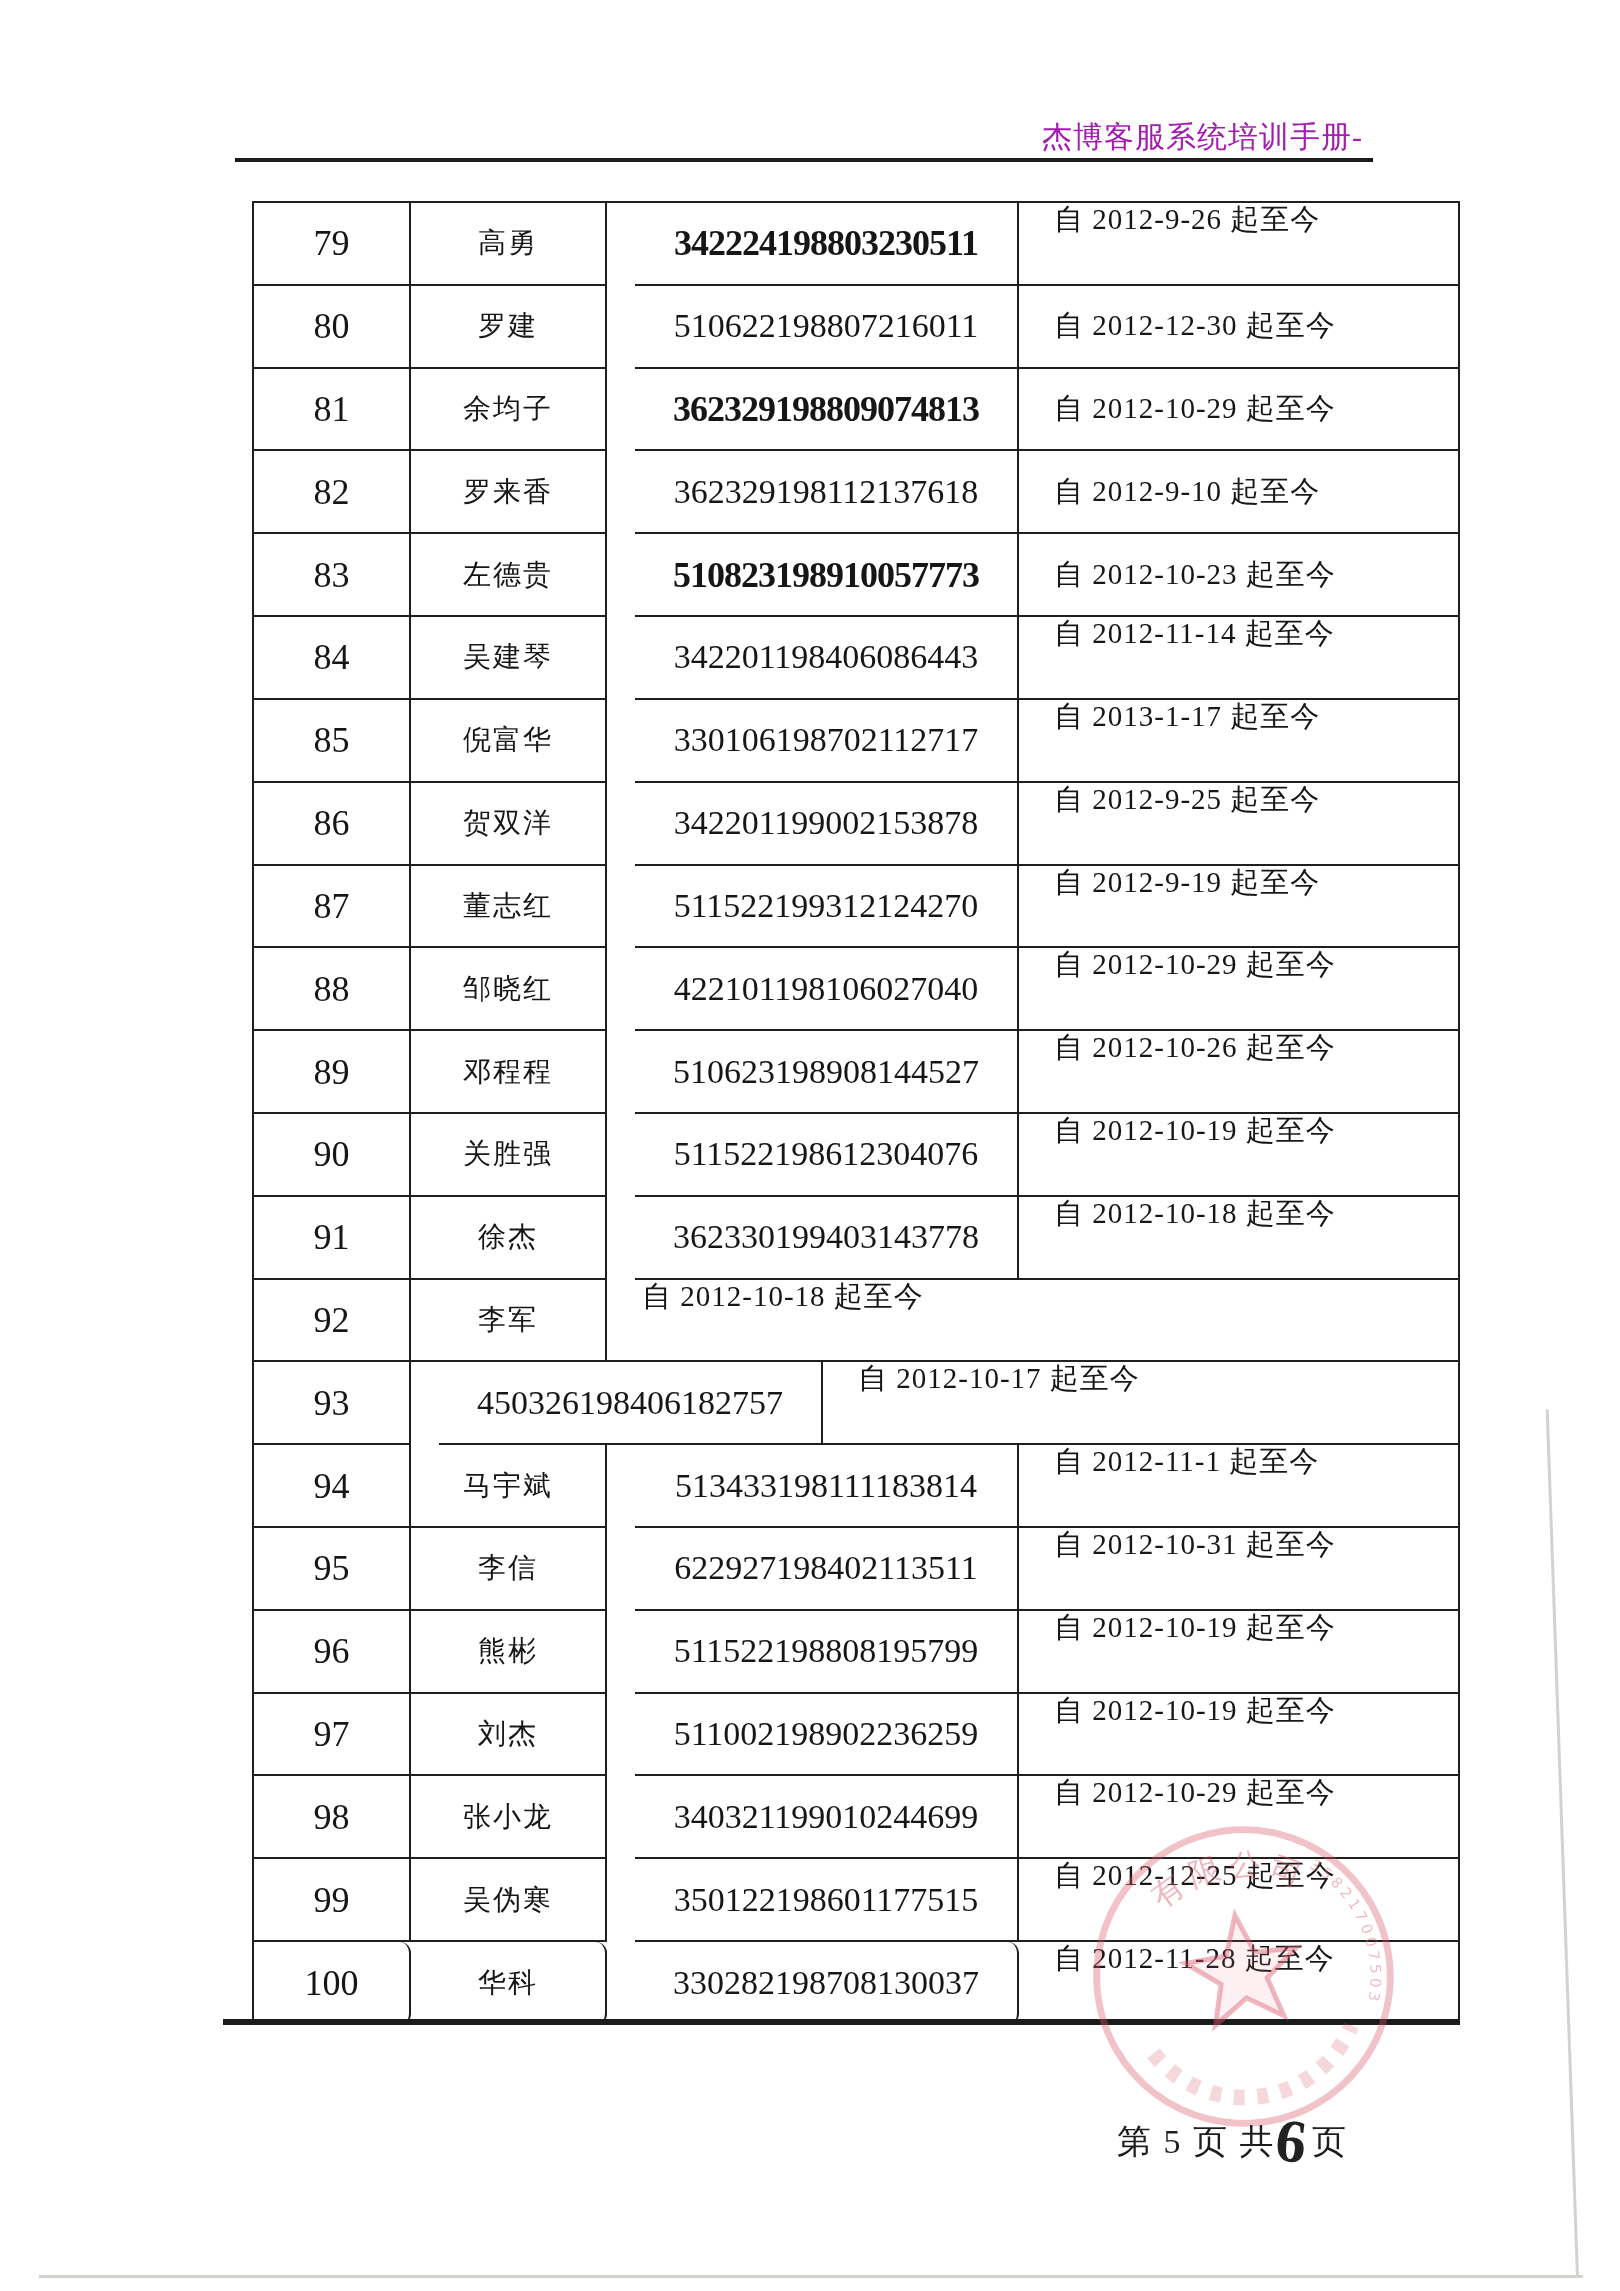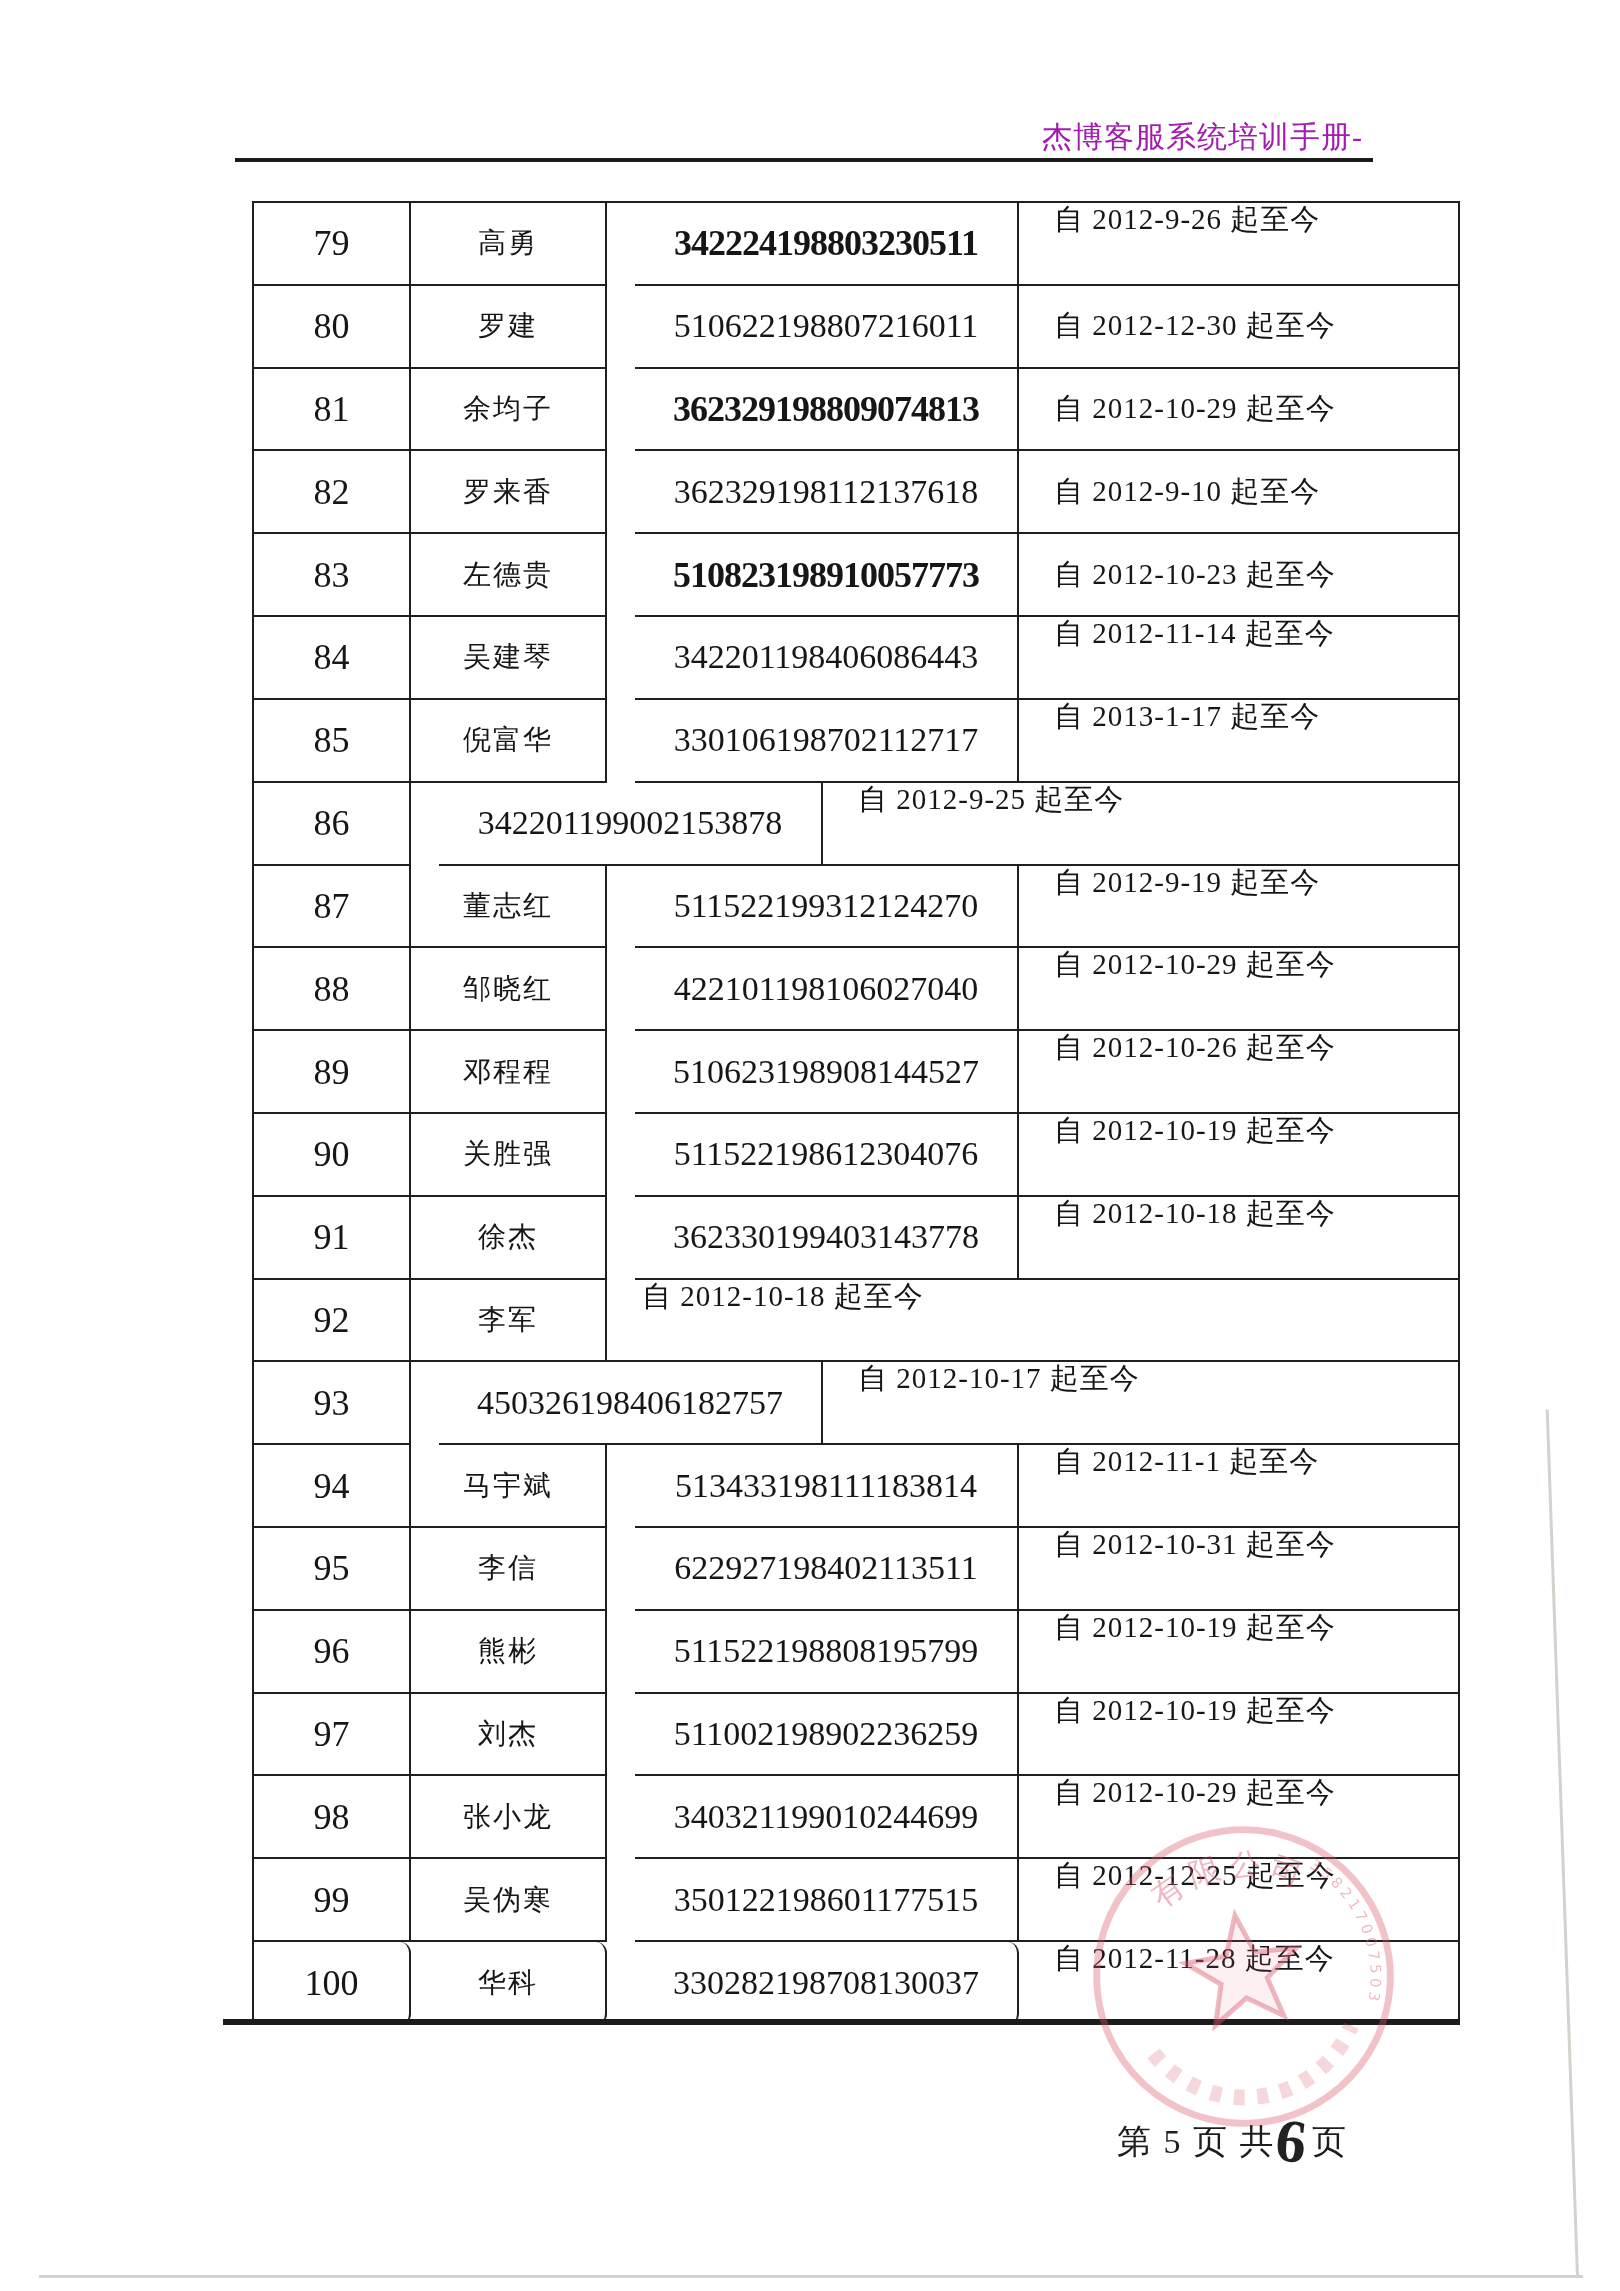"贺双洋" div.cell { html: none -> <div> <span>贺双洋</span> </div> }
